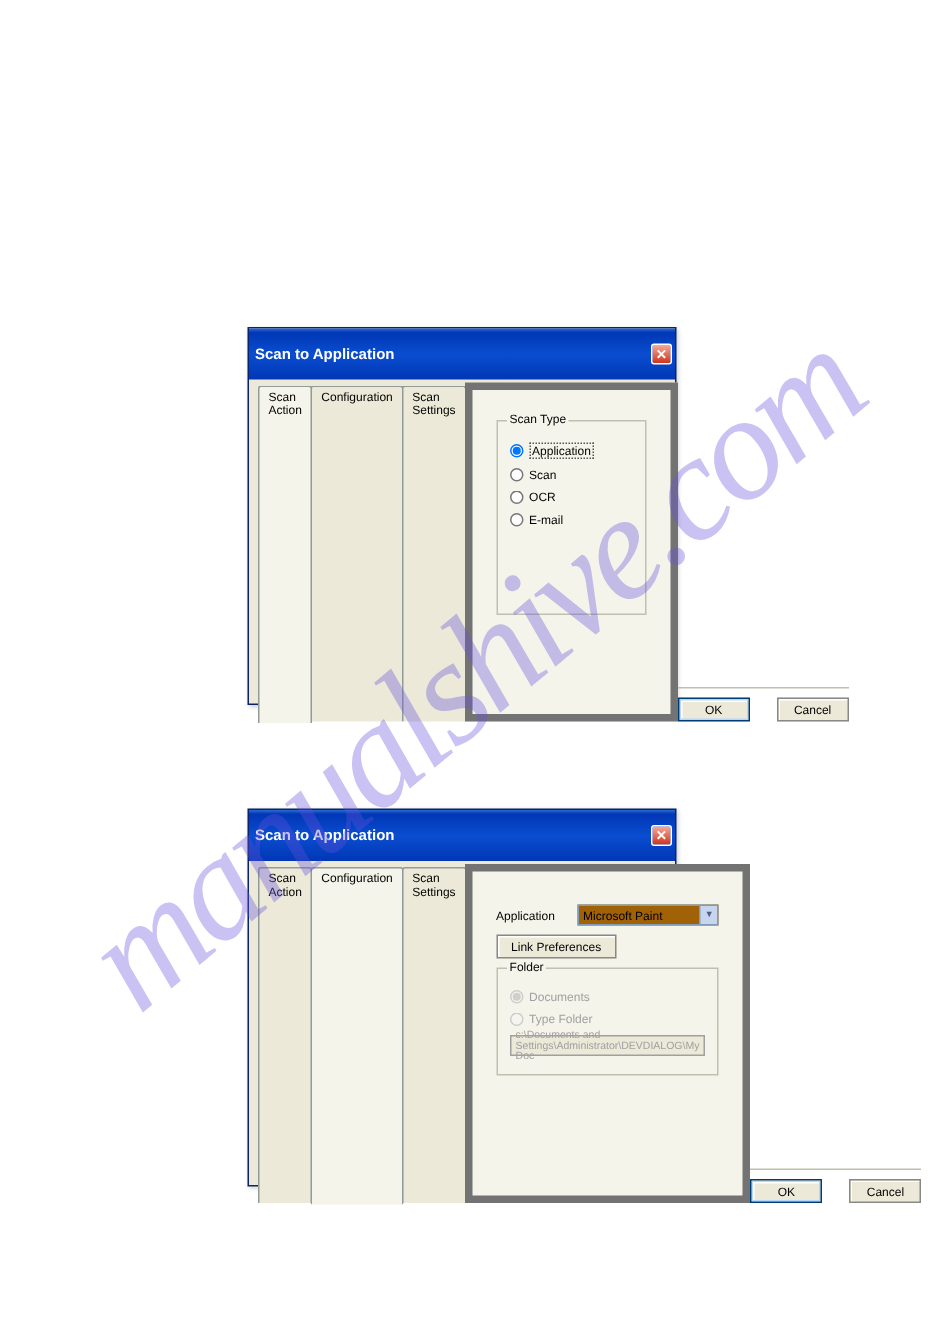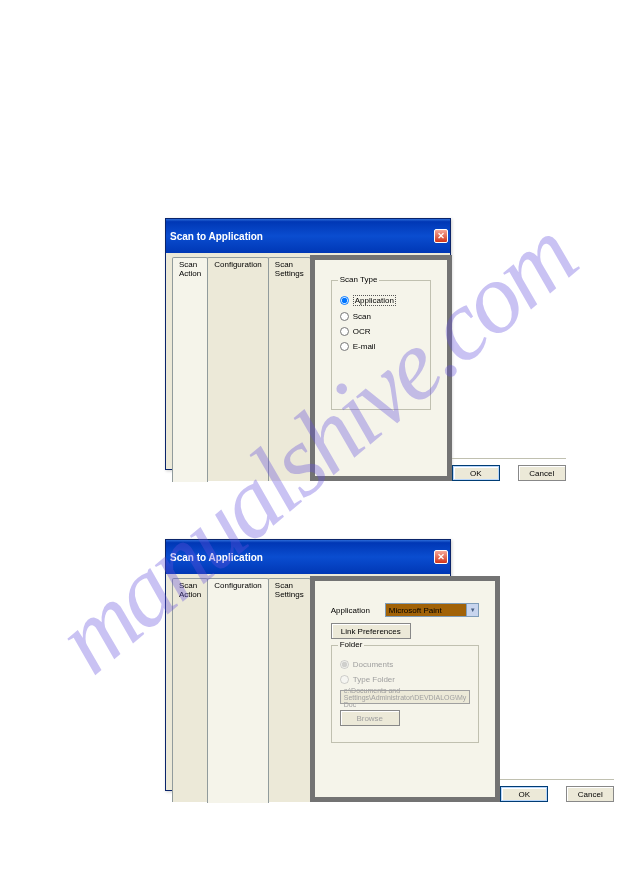"Browse" div.centerbtn { html: <div> <div>Browse</div> </div> -> none }
